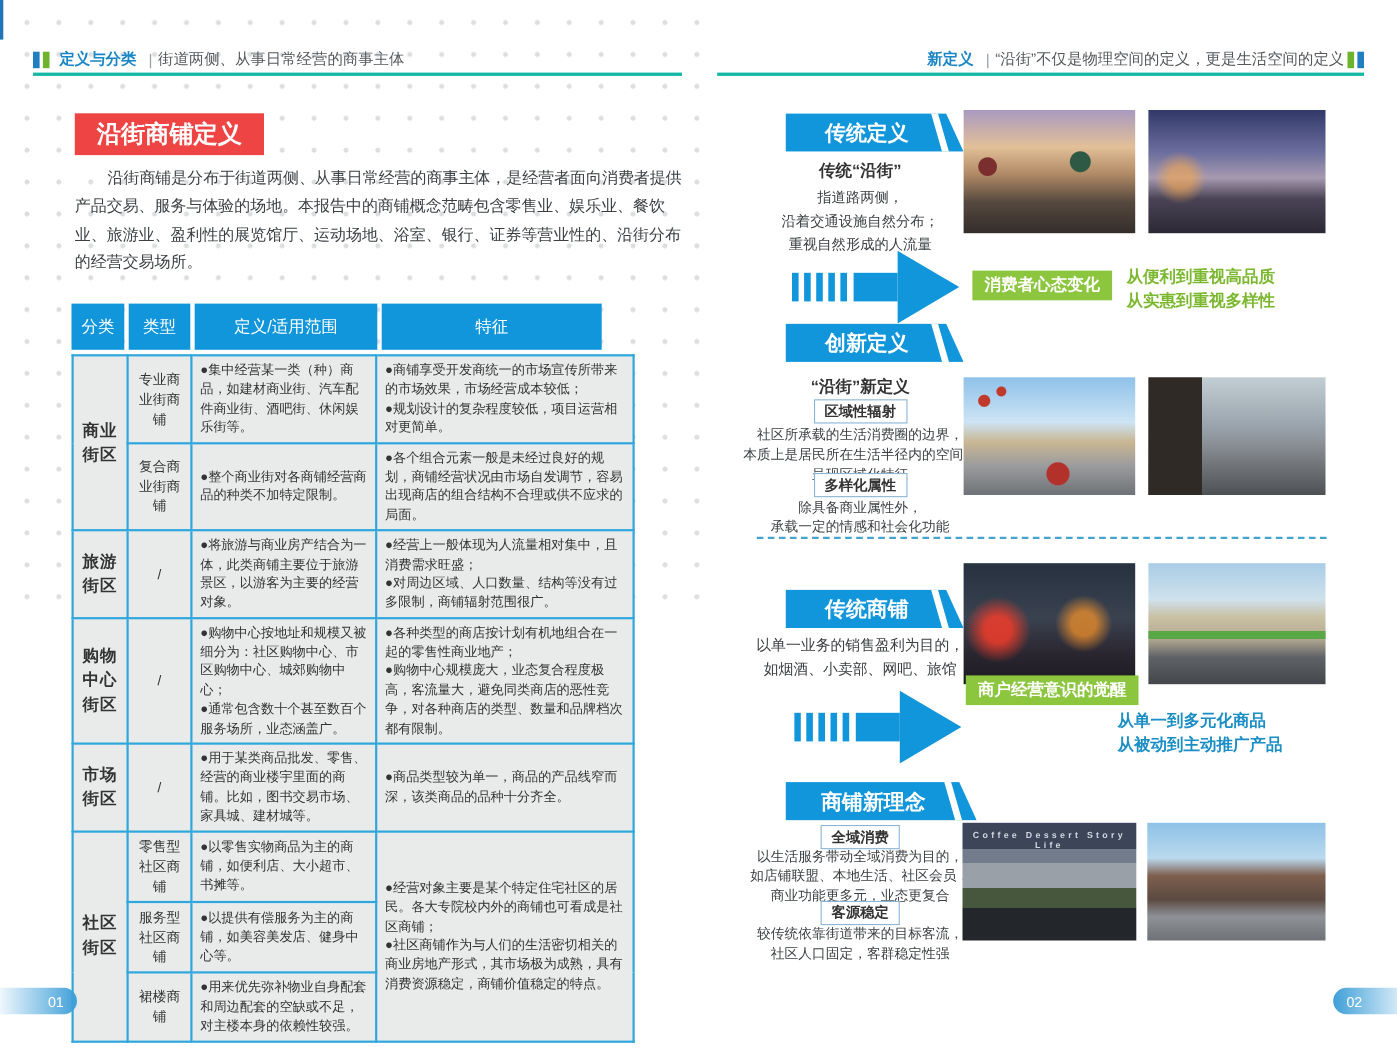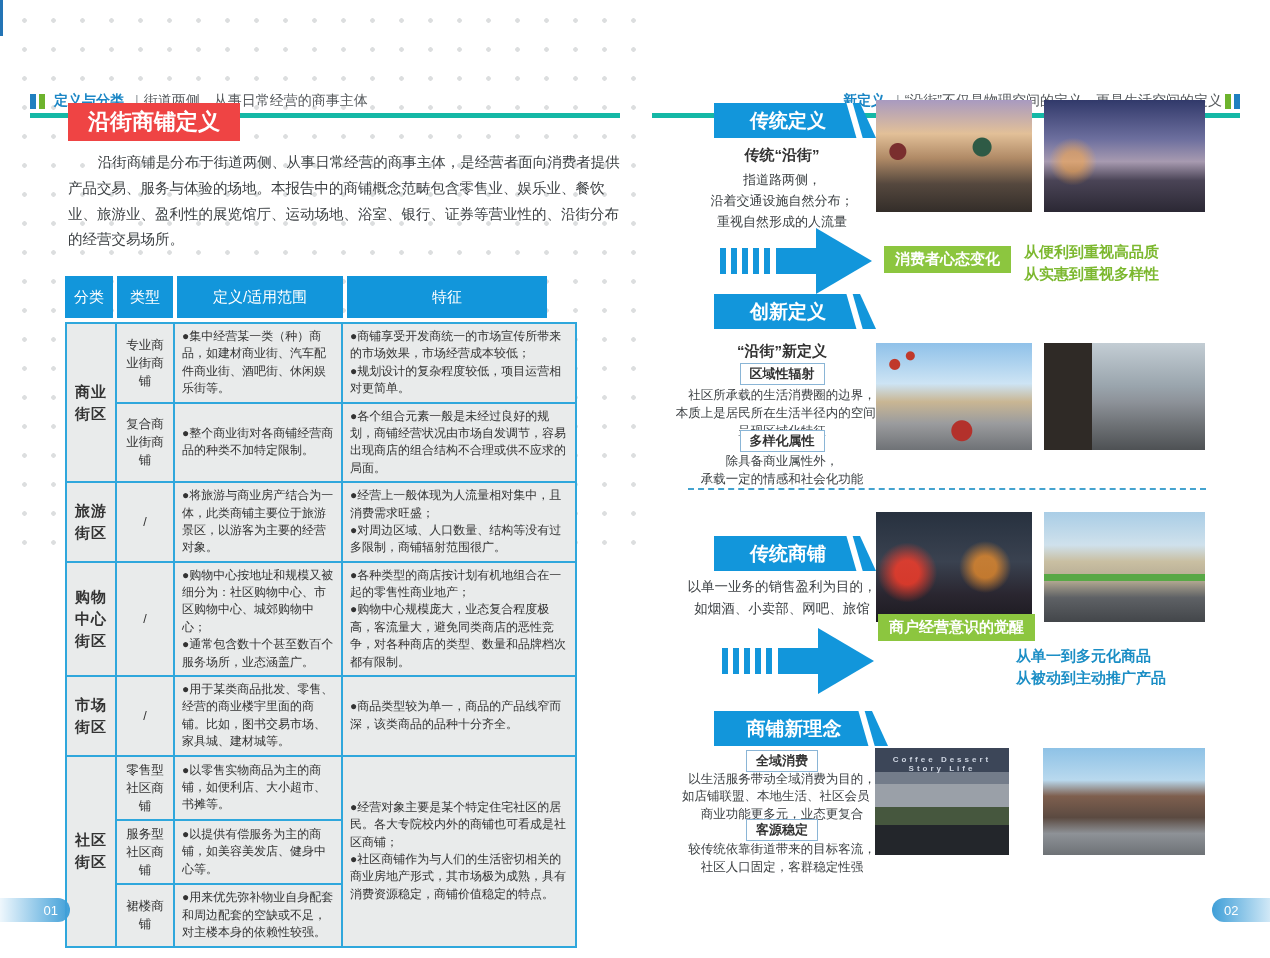"定义与分类" .hdr { border-bottom: 5px solid #14b8a6 -> 3px solid #14b8a6; margin-top: 47px -> none }
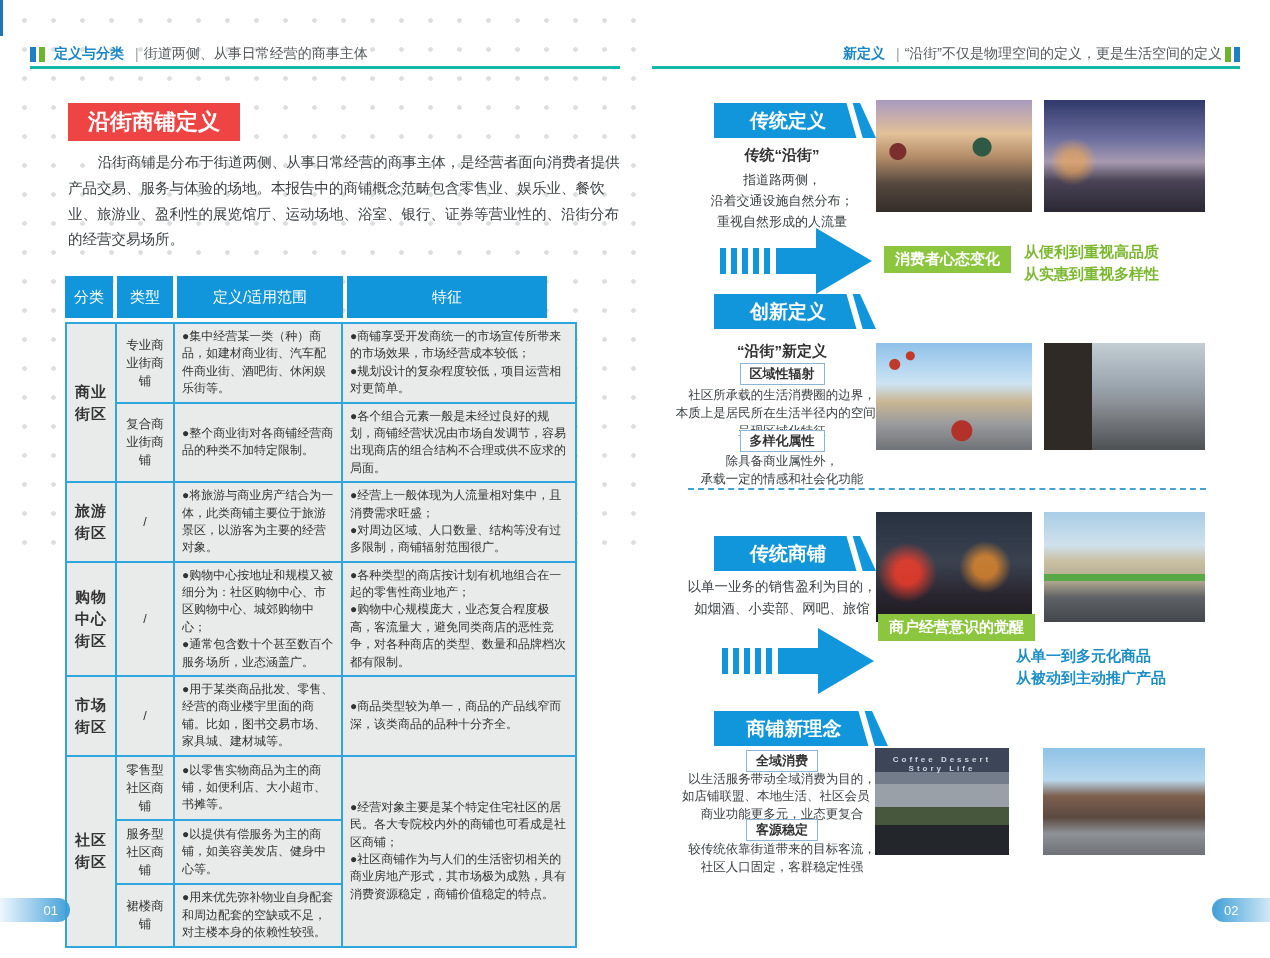"Coffee Dessert Story Life" #p7 { width: 134px -> 158px }
